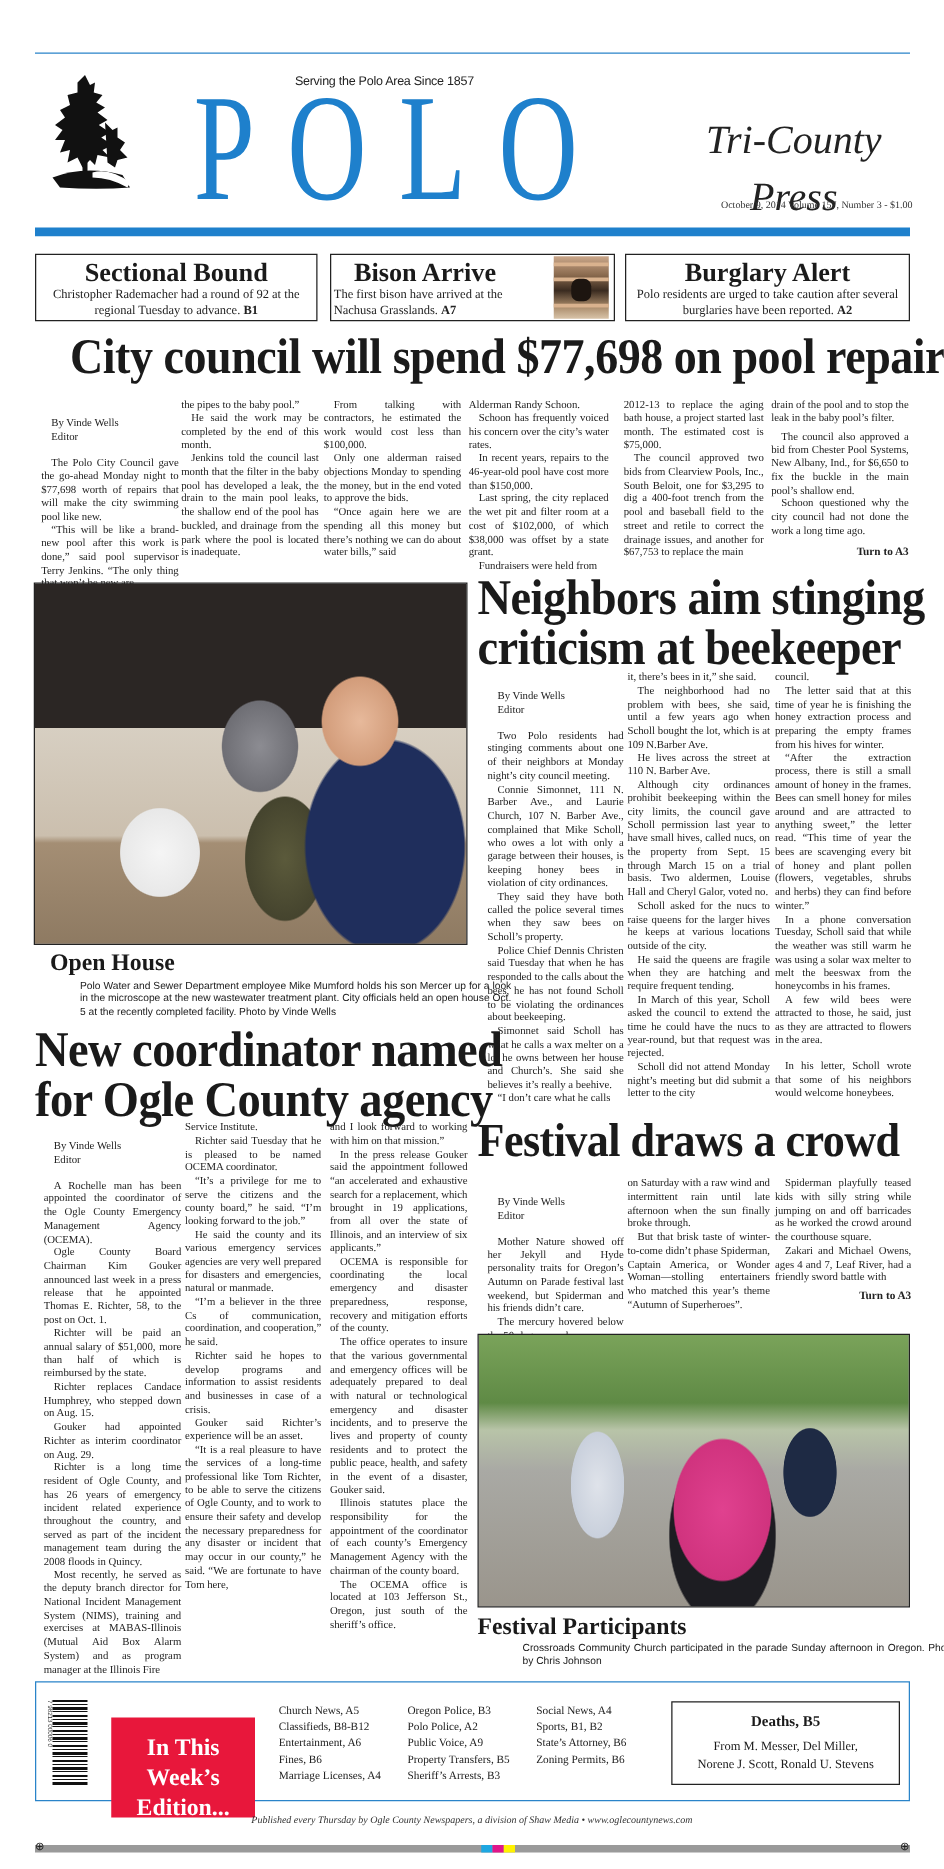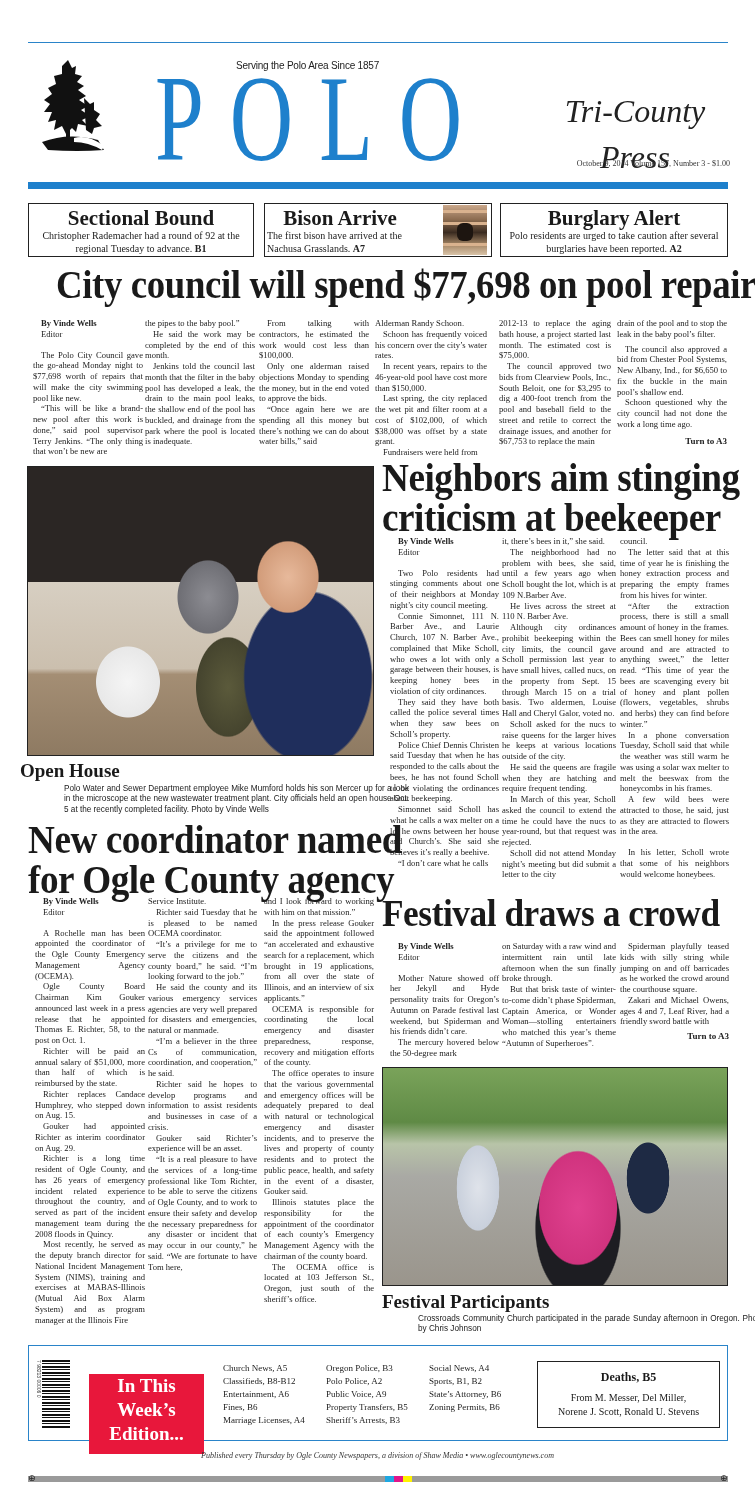"By Vinde Wells" .col .byline { font-weight: bold -> normal; margin-top: none -> 15px }
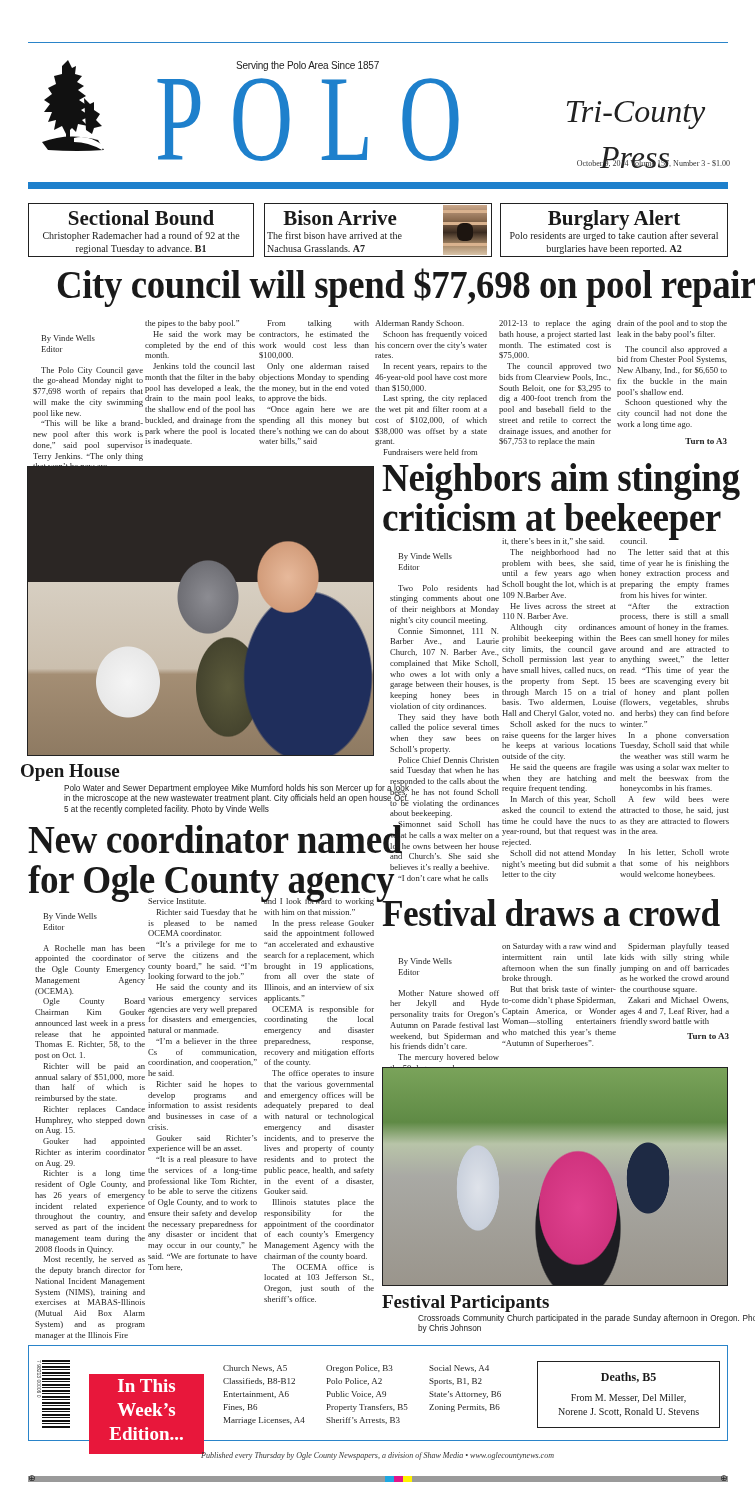"Open House" div.abs { left: 20px -> 40px }
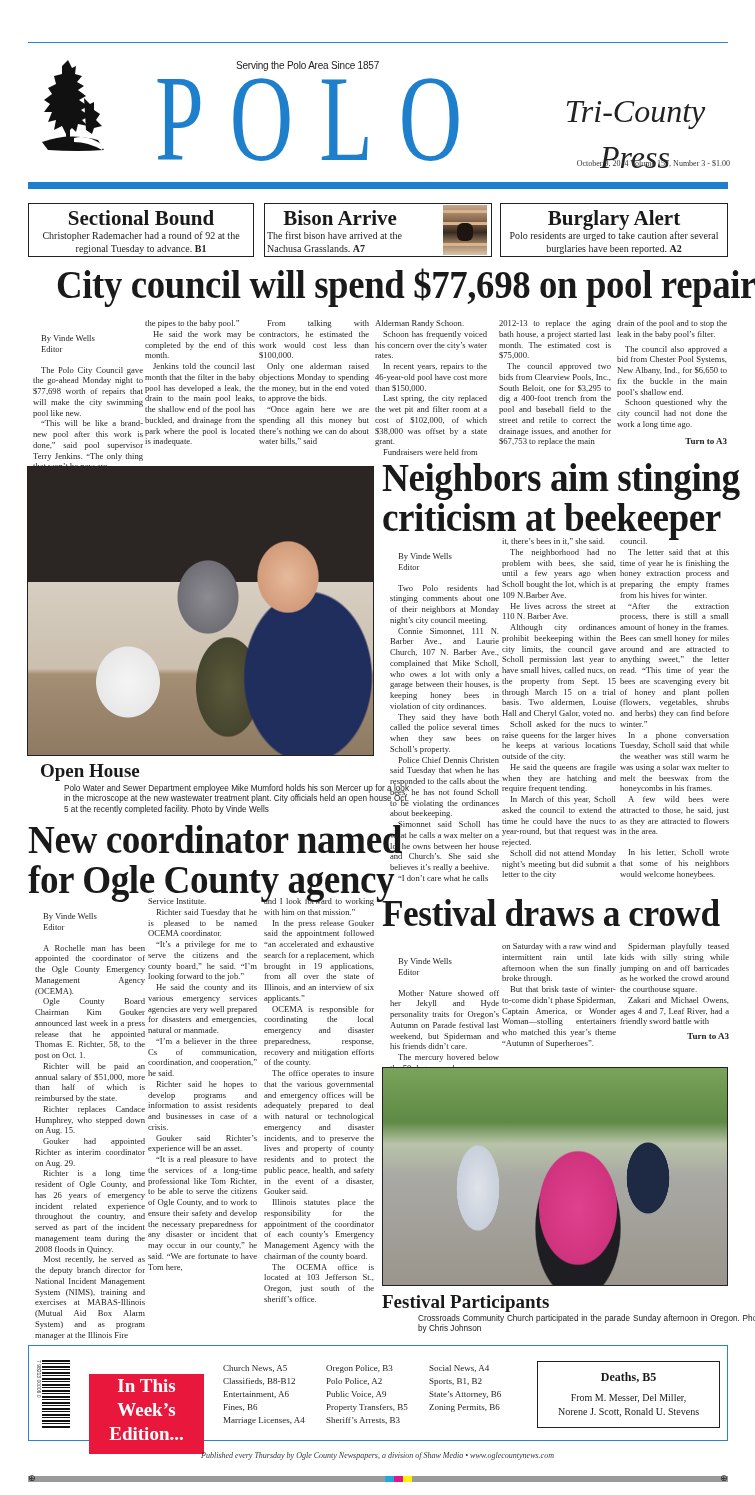"In This Week’s Edition..." .edition { padding-top: none -> 13px }
